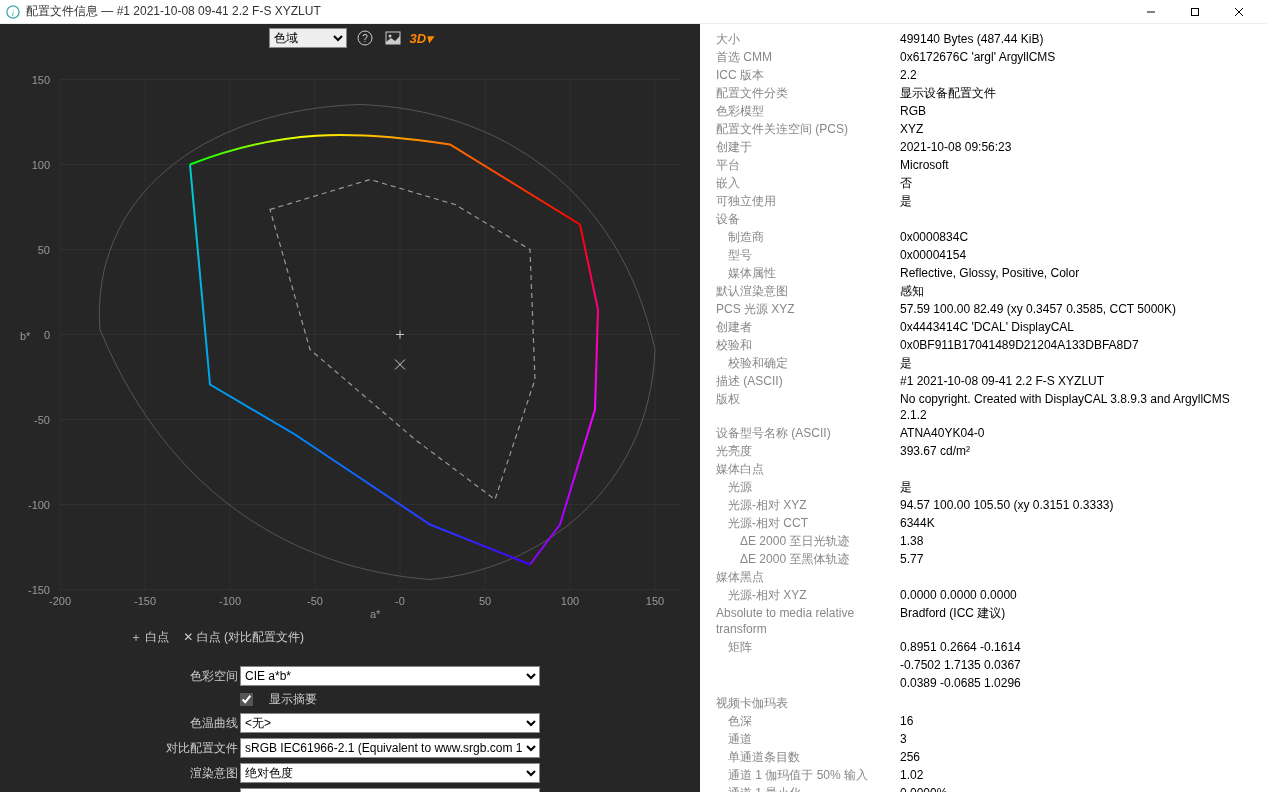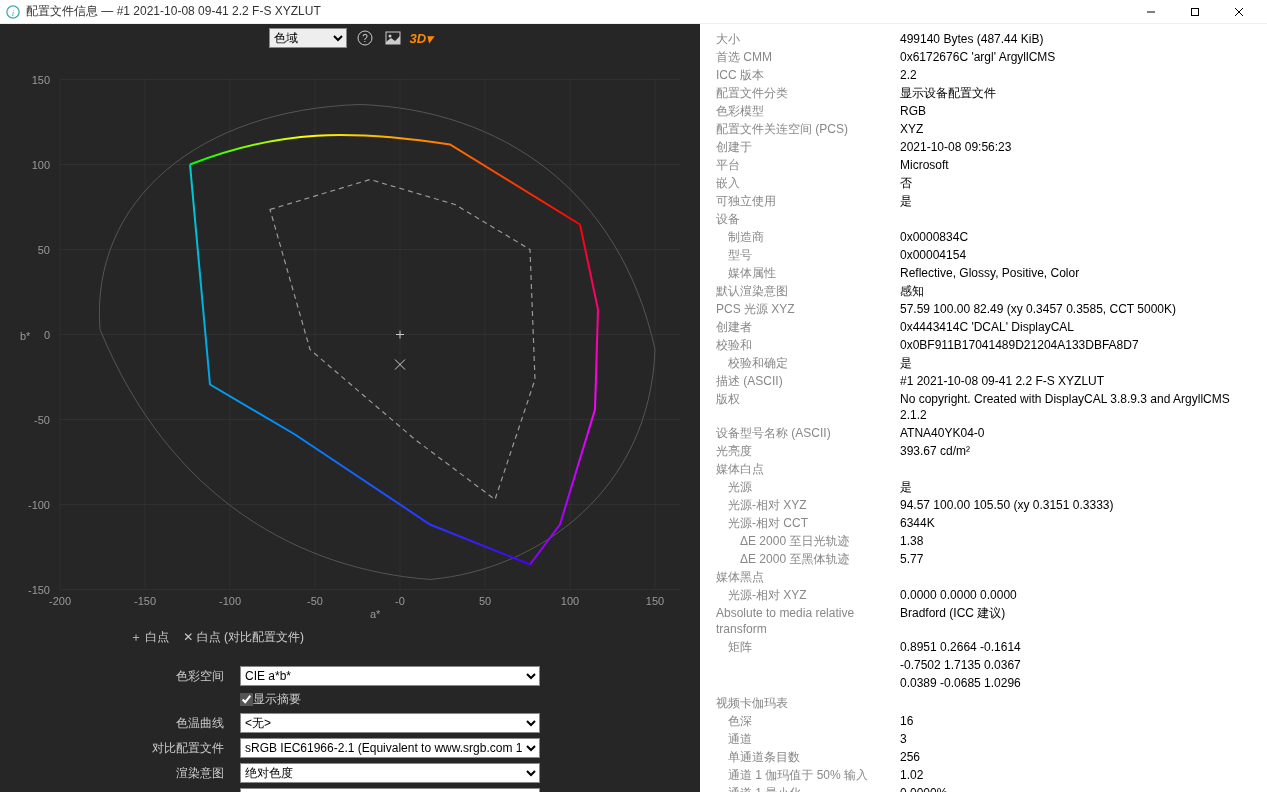"色彩空间" .ctl-label { padding-right: 16px -> 2px }
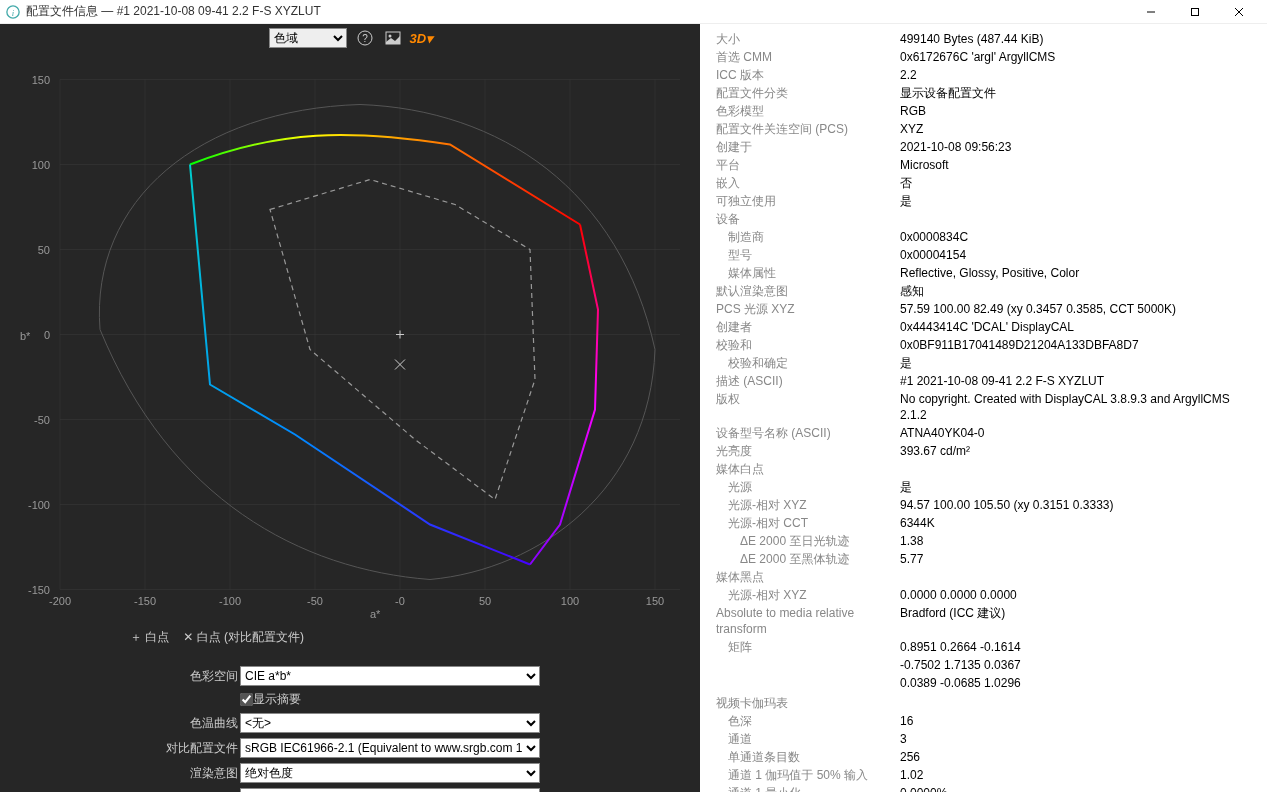"显示摘要" .chk-row { gap: 0 -> 16px }
